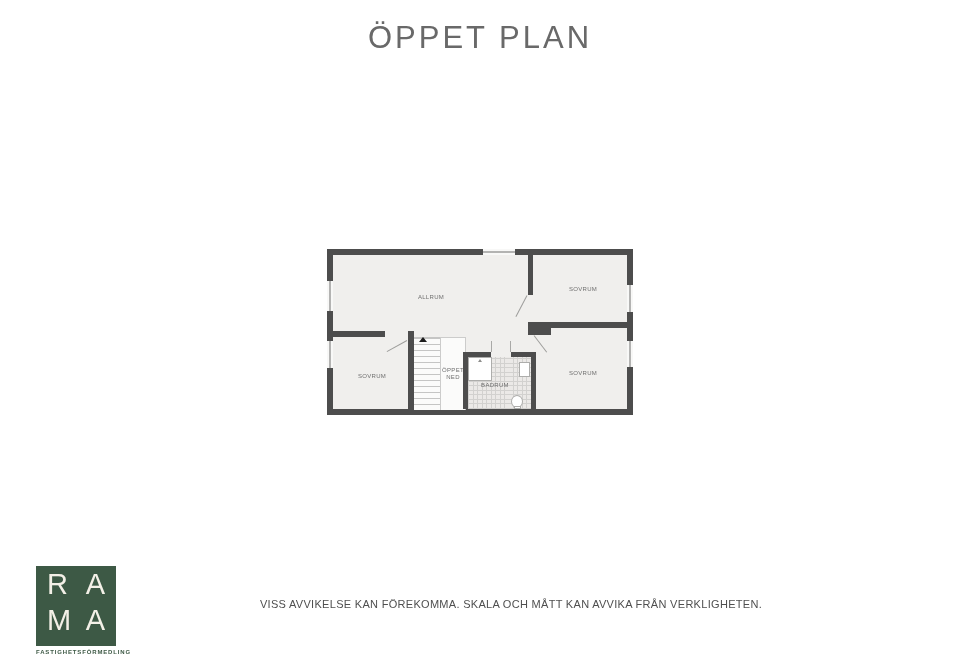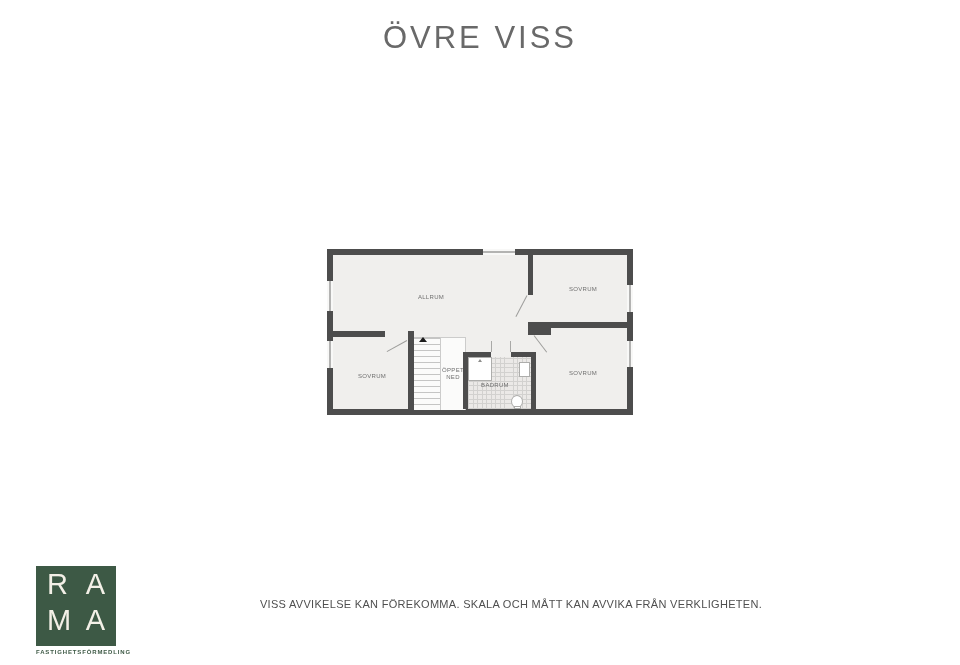"ÖVRE VISS" div.page-title { text: ÖVRE VISS -> ÖPPET PLAN }
